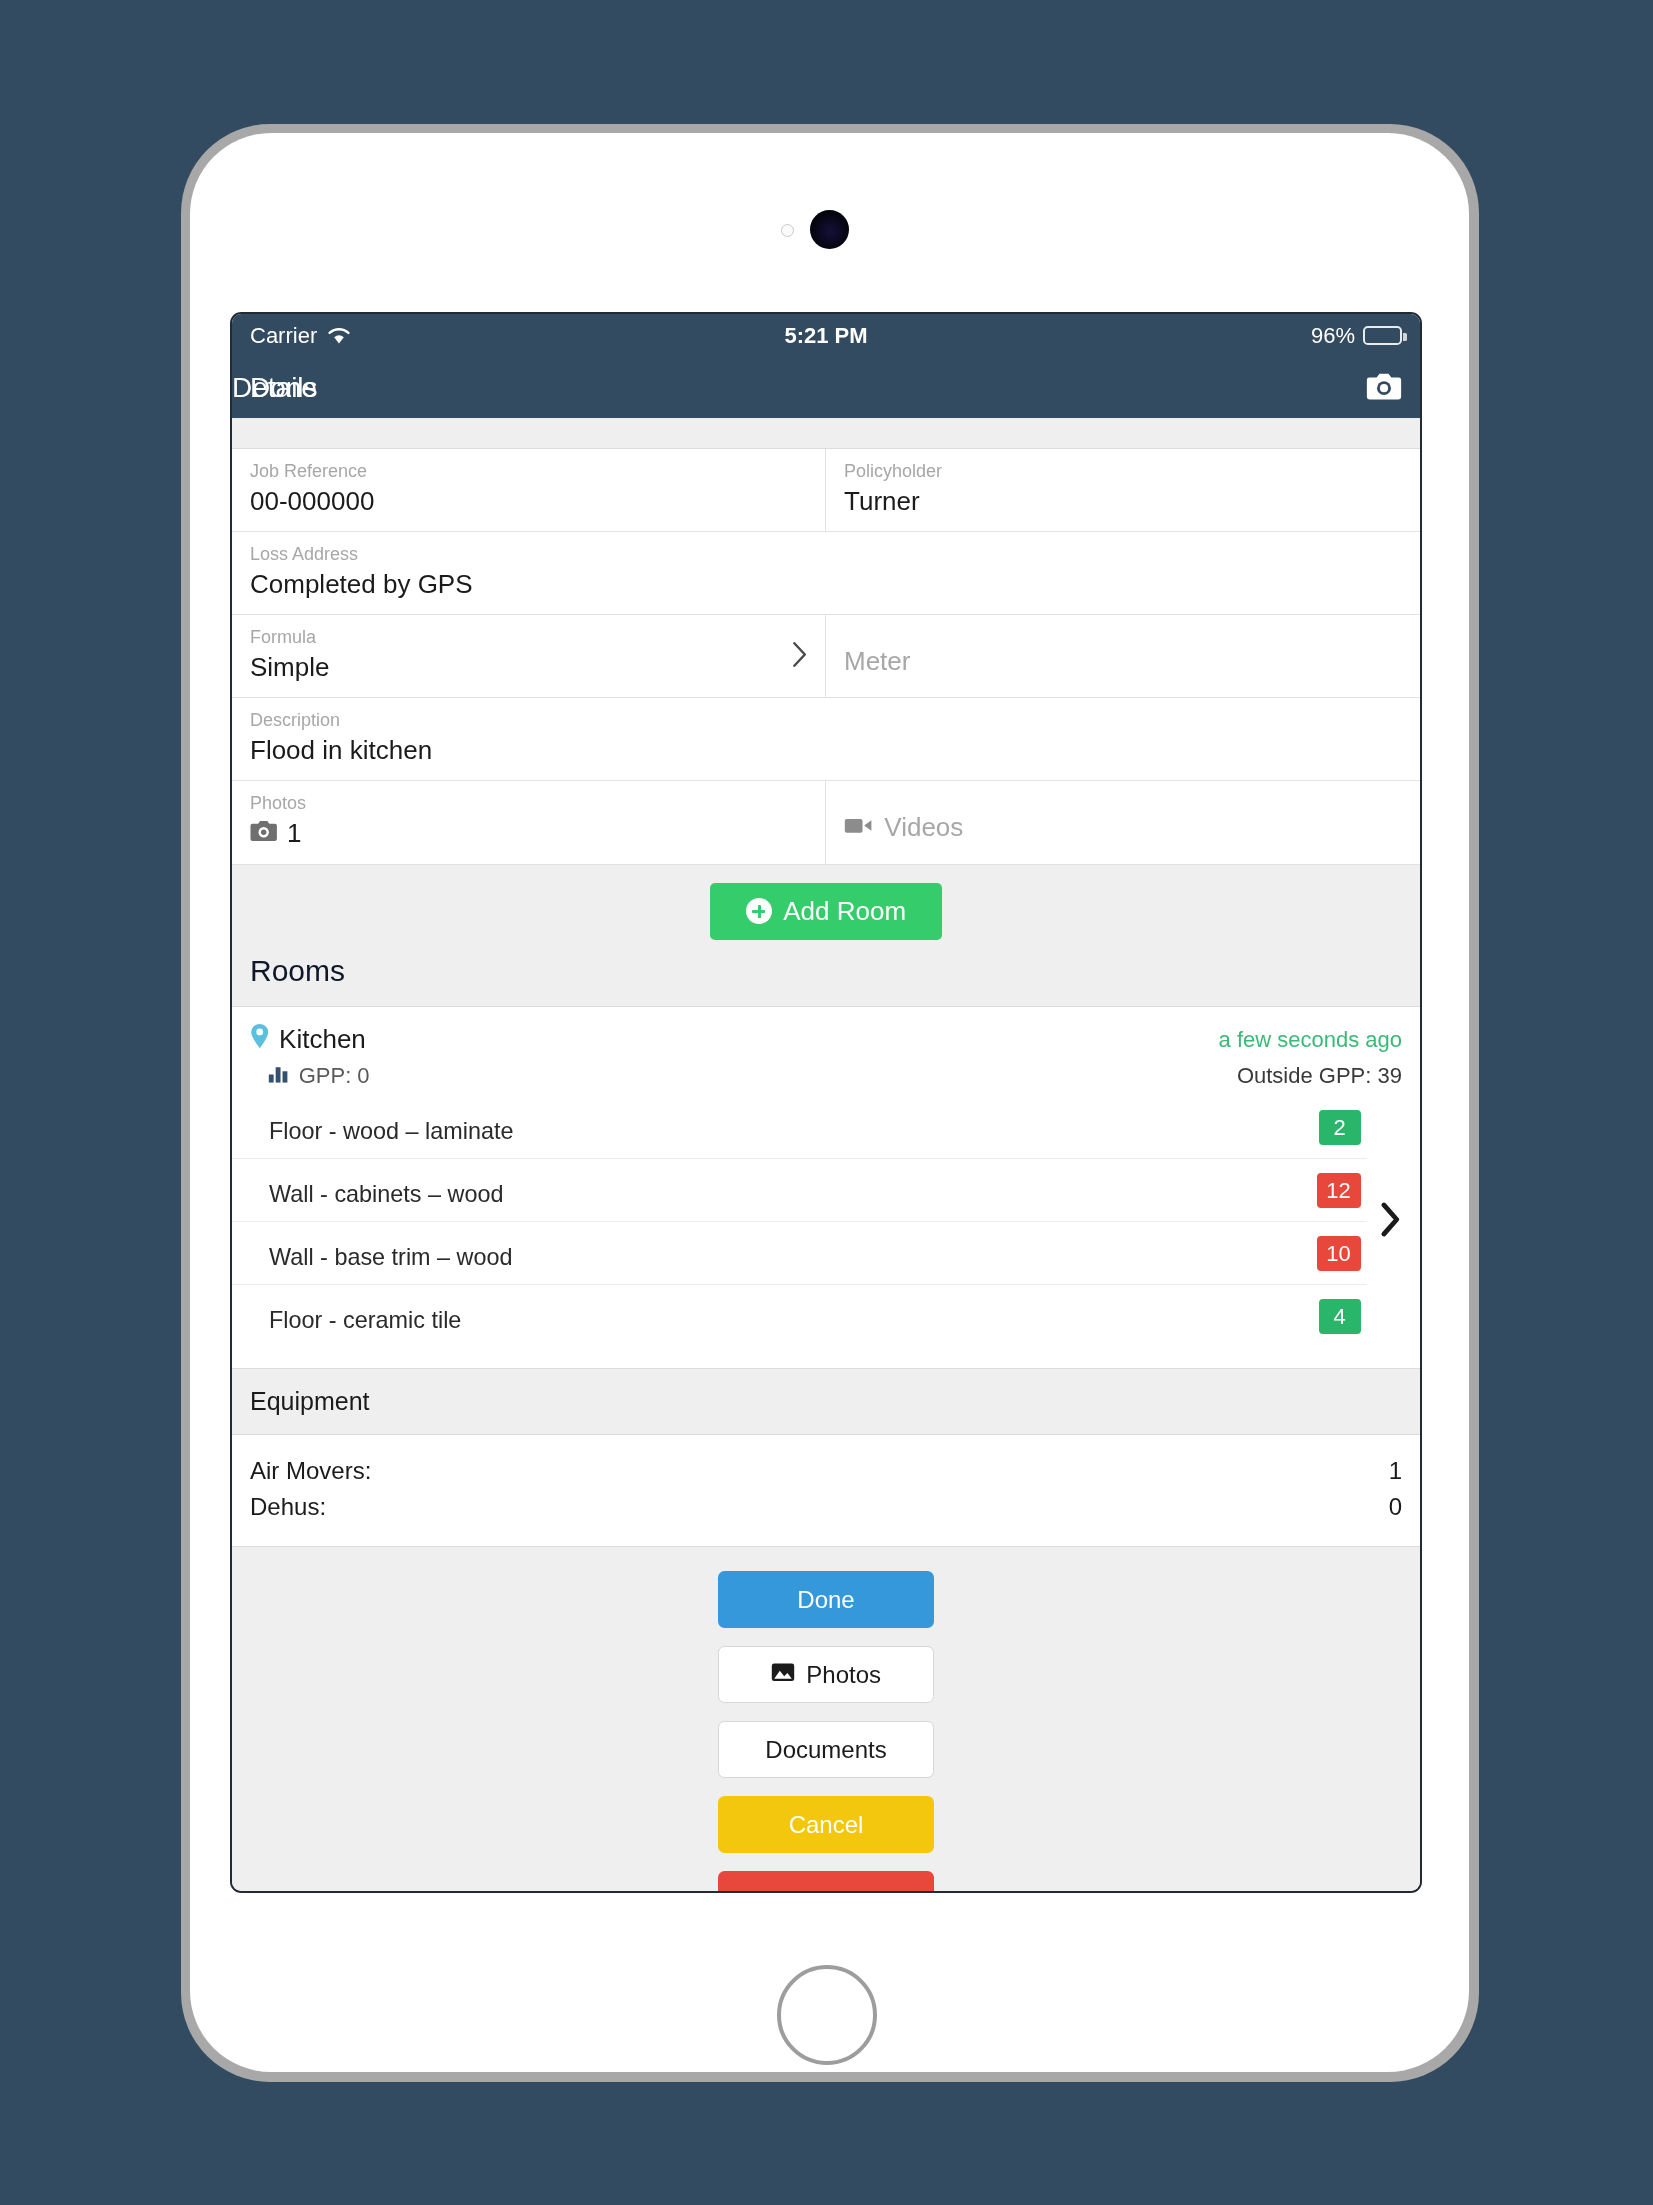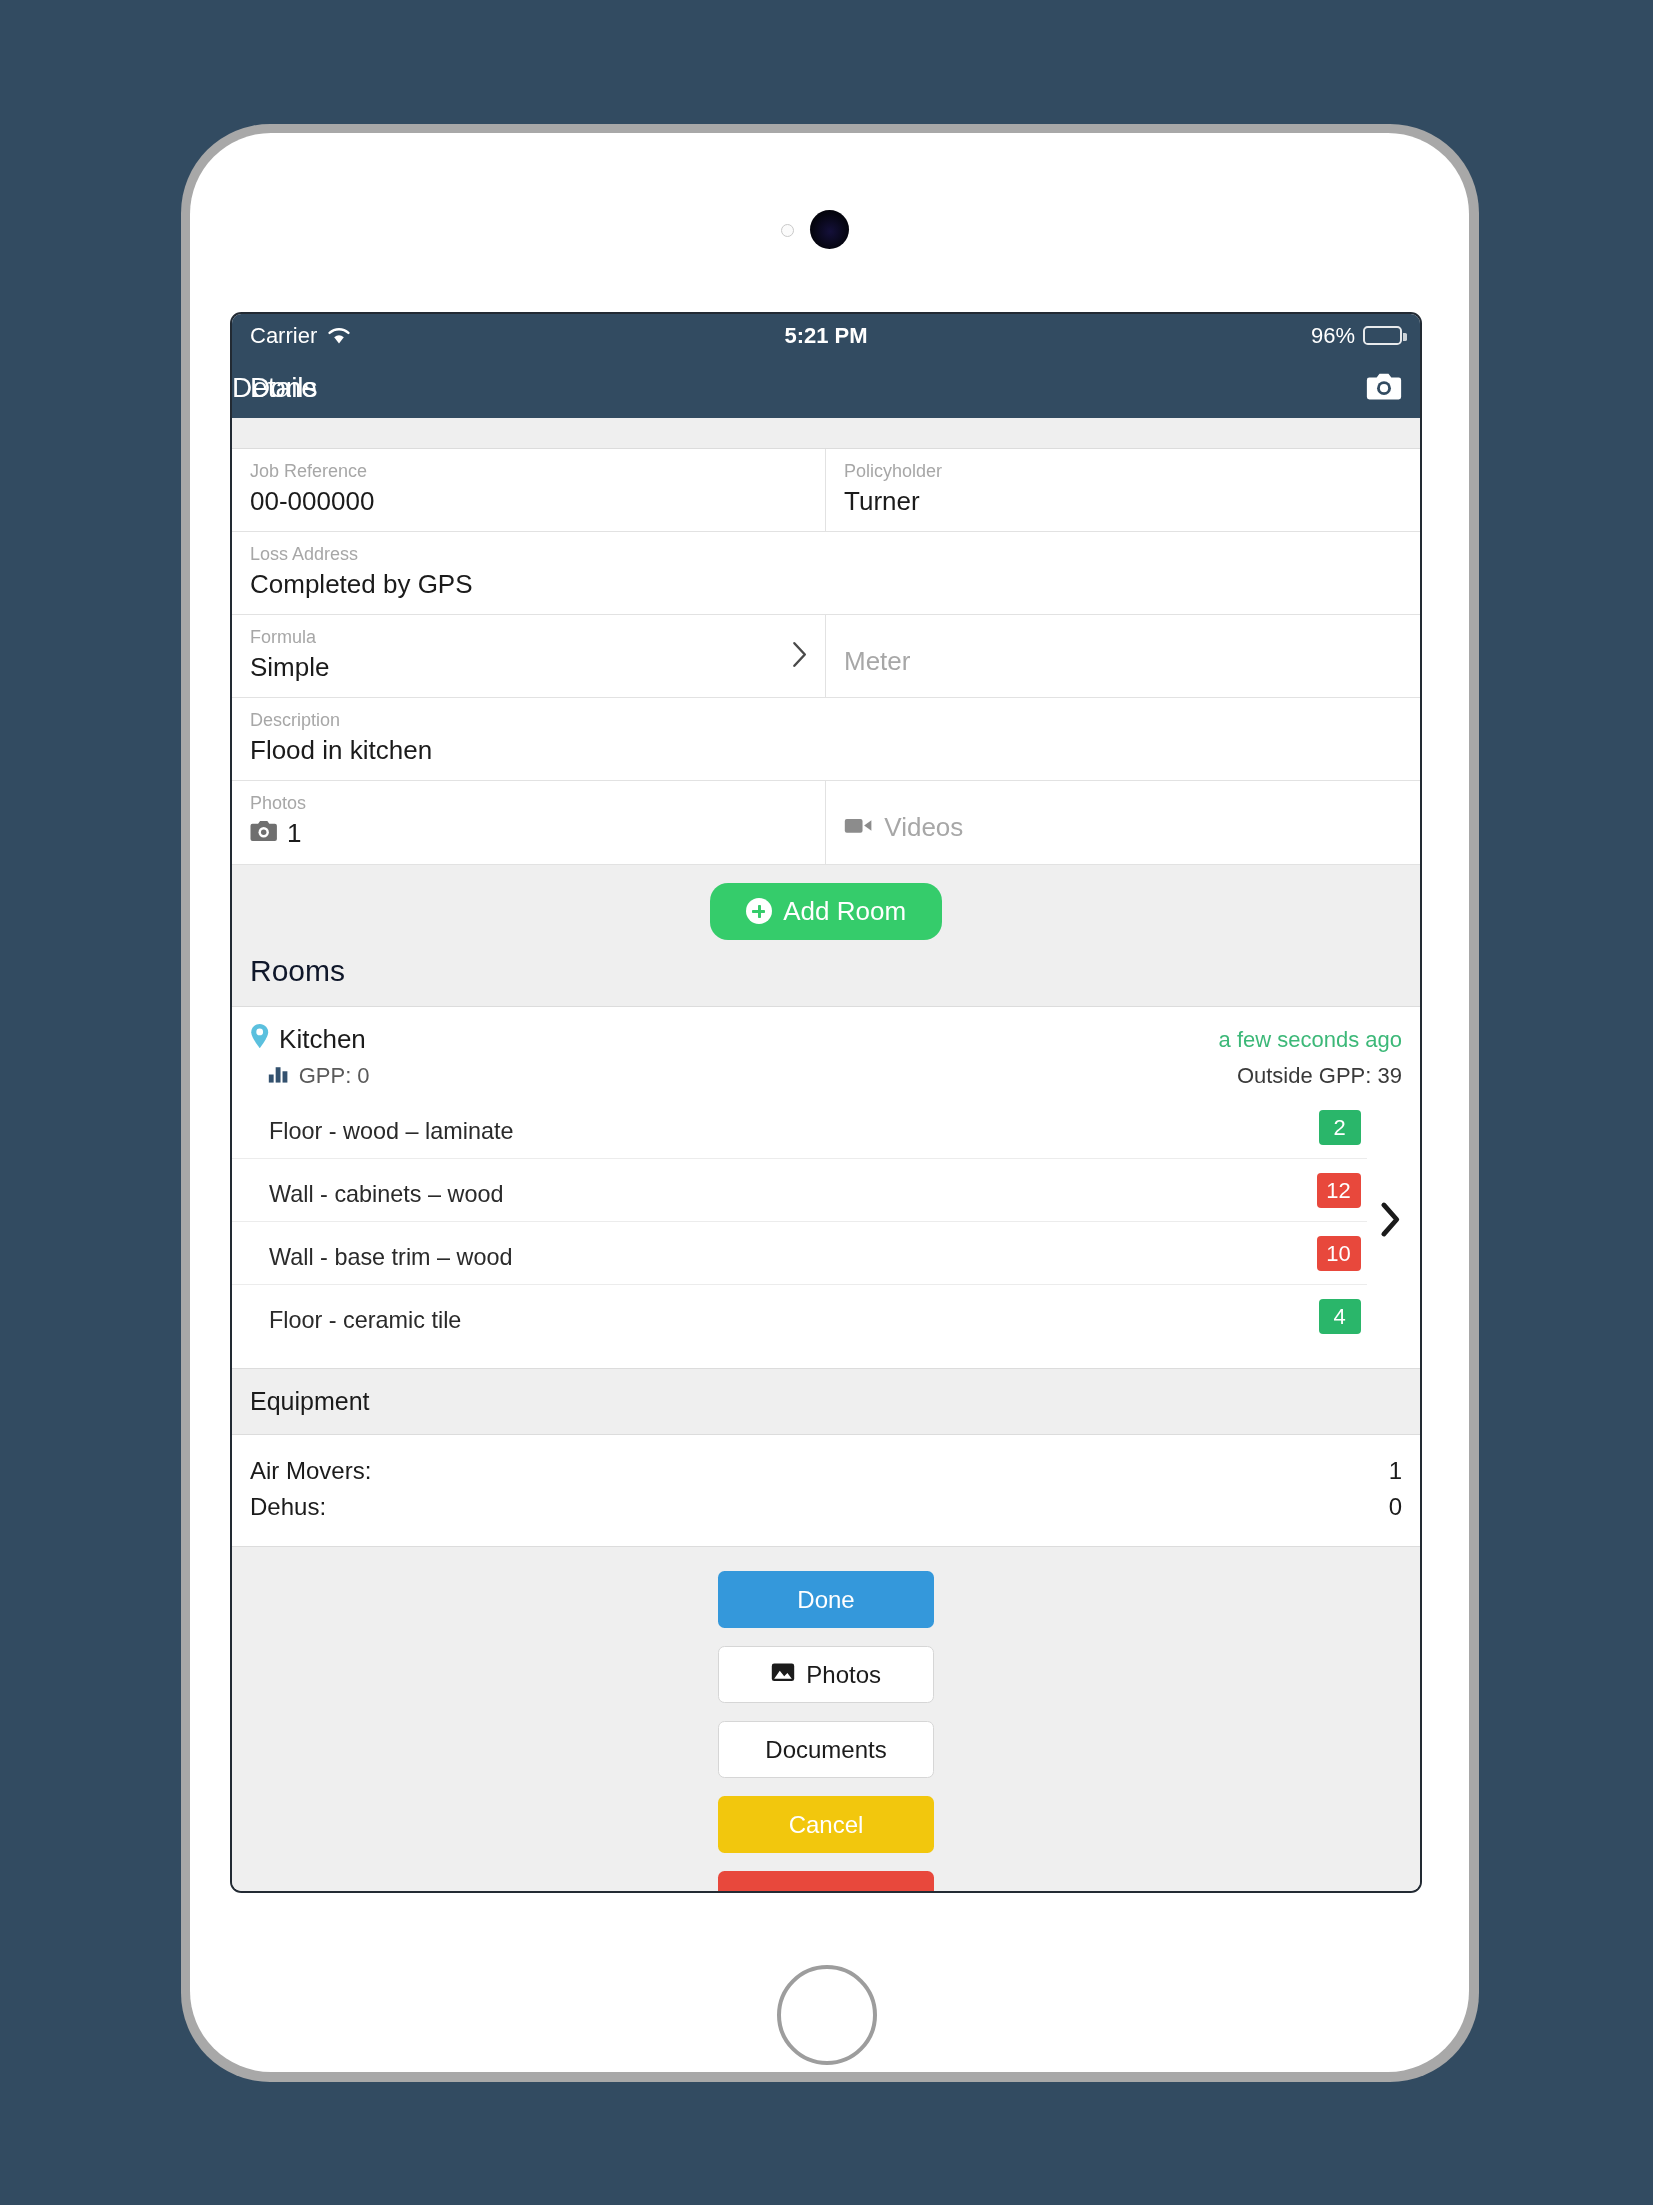"Add Room" .add-room-btn { border-radius: 18px -> 5px }
